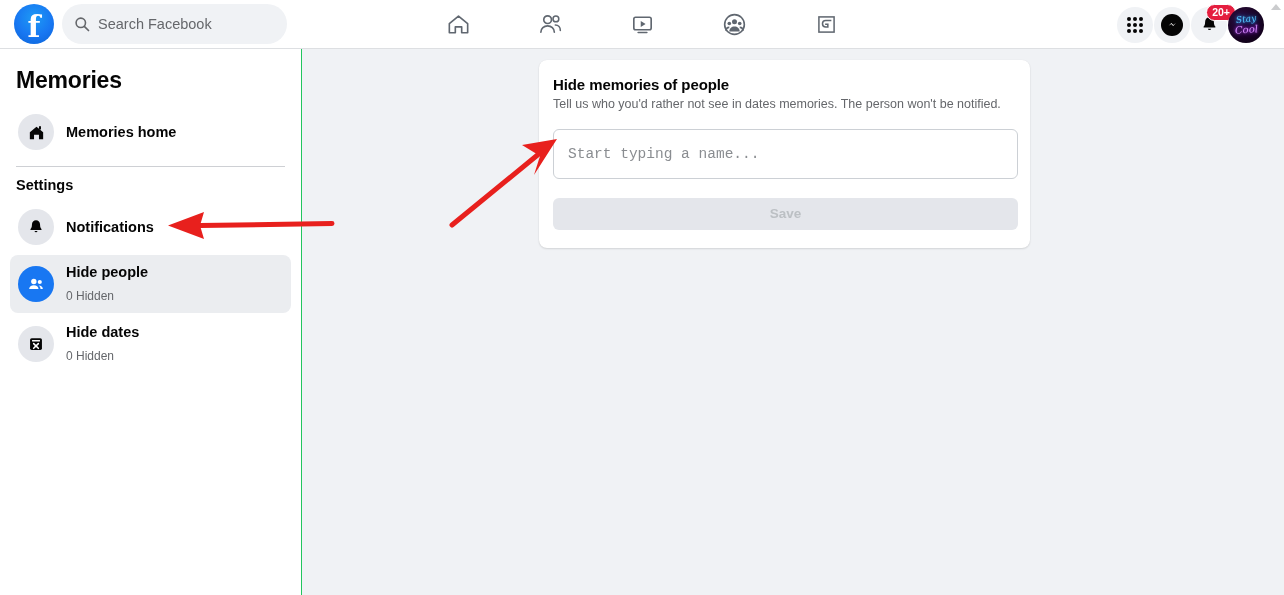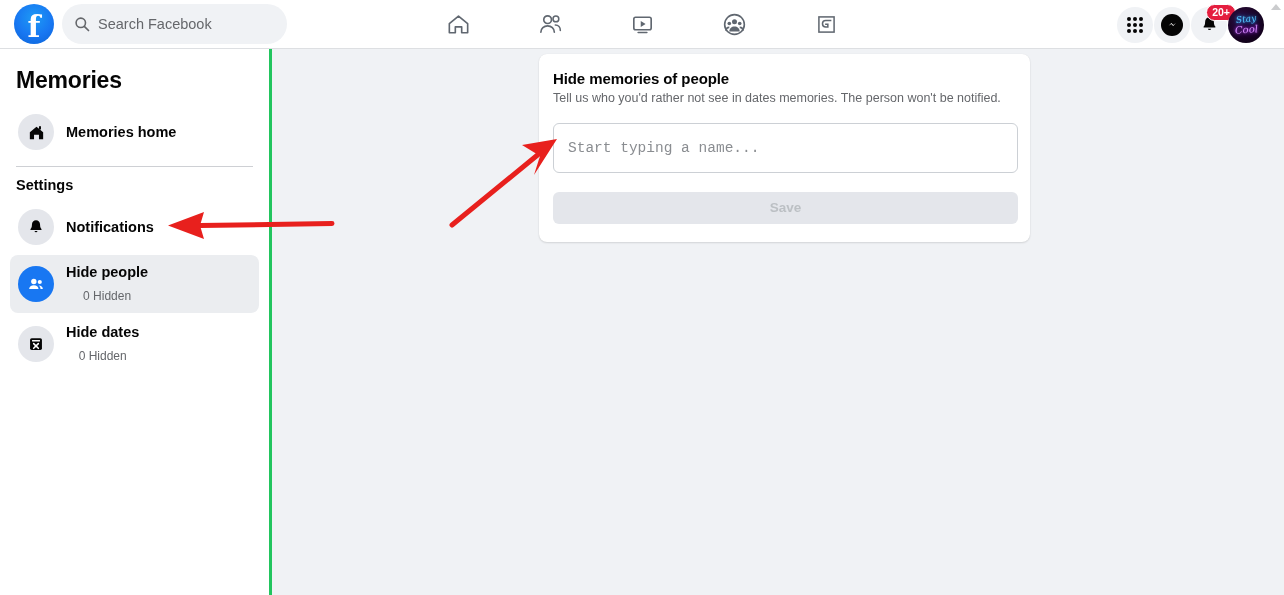"Memories" .sidebar { border-right: 3px solid #22c55e -> 1px solid #22c55e; width: 272px -> 302px }
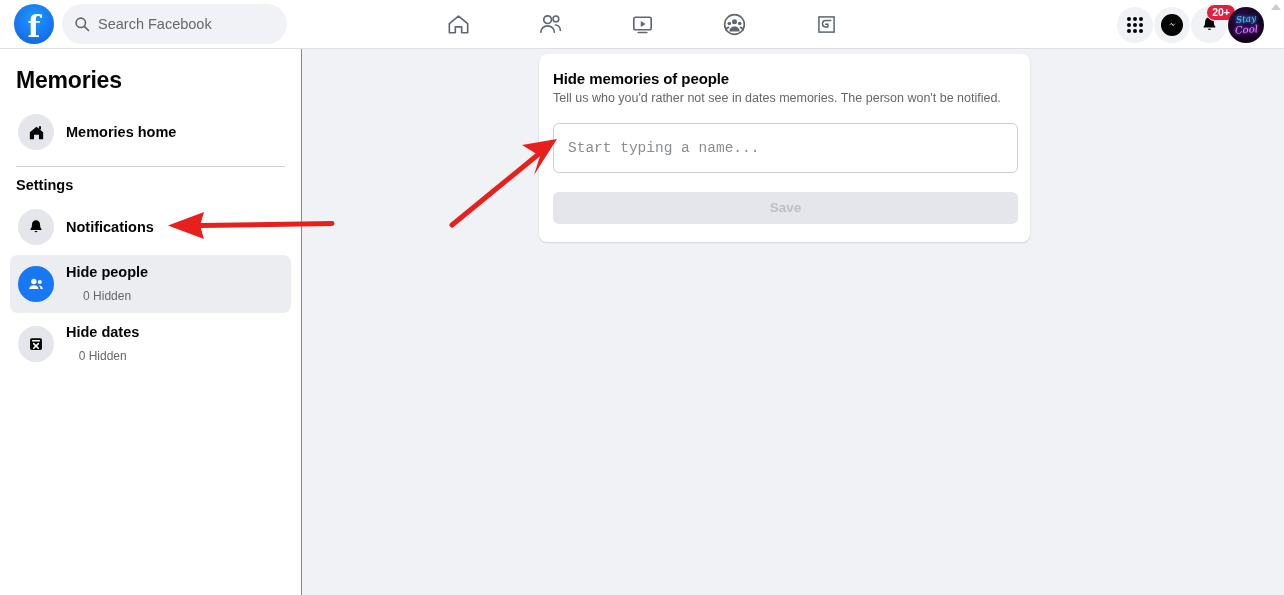"Hide memories of people" .card { top: 5px -> 11px }
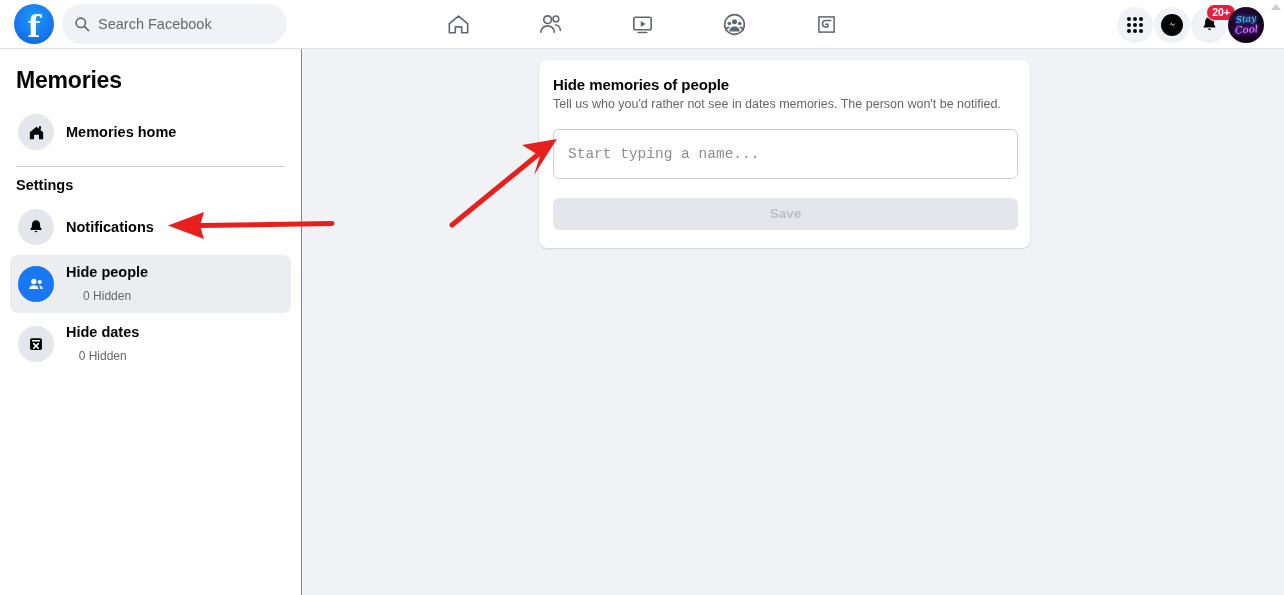"Memories home" .si-texts { text-align: center -> none }
